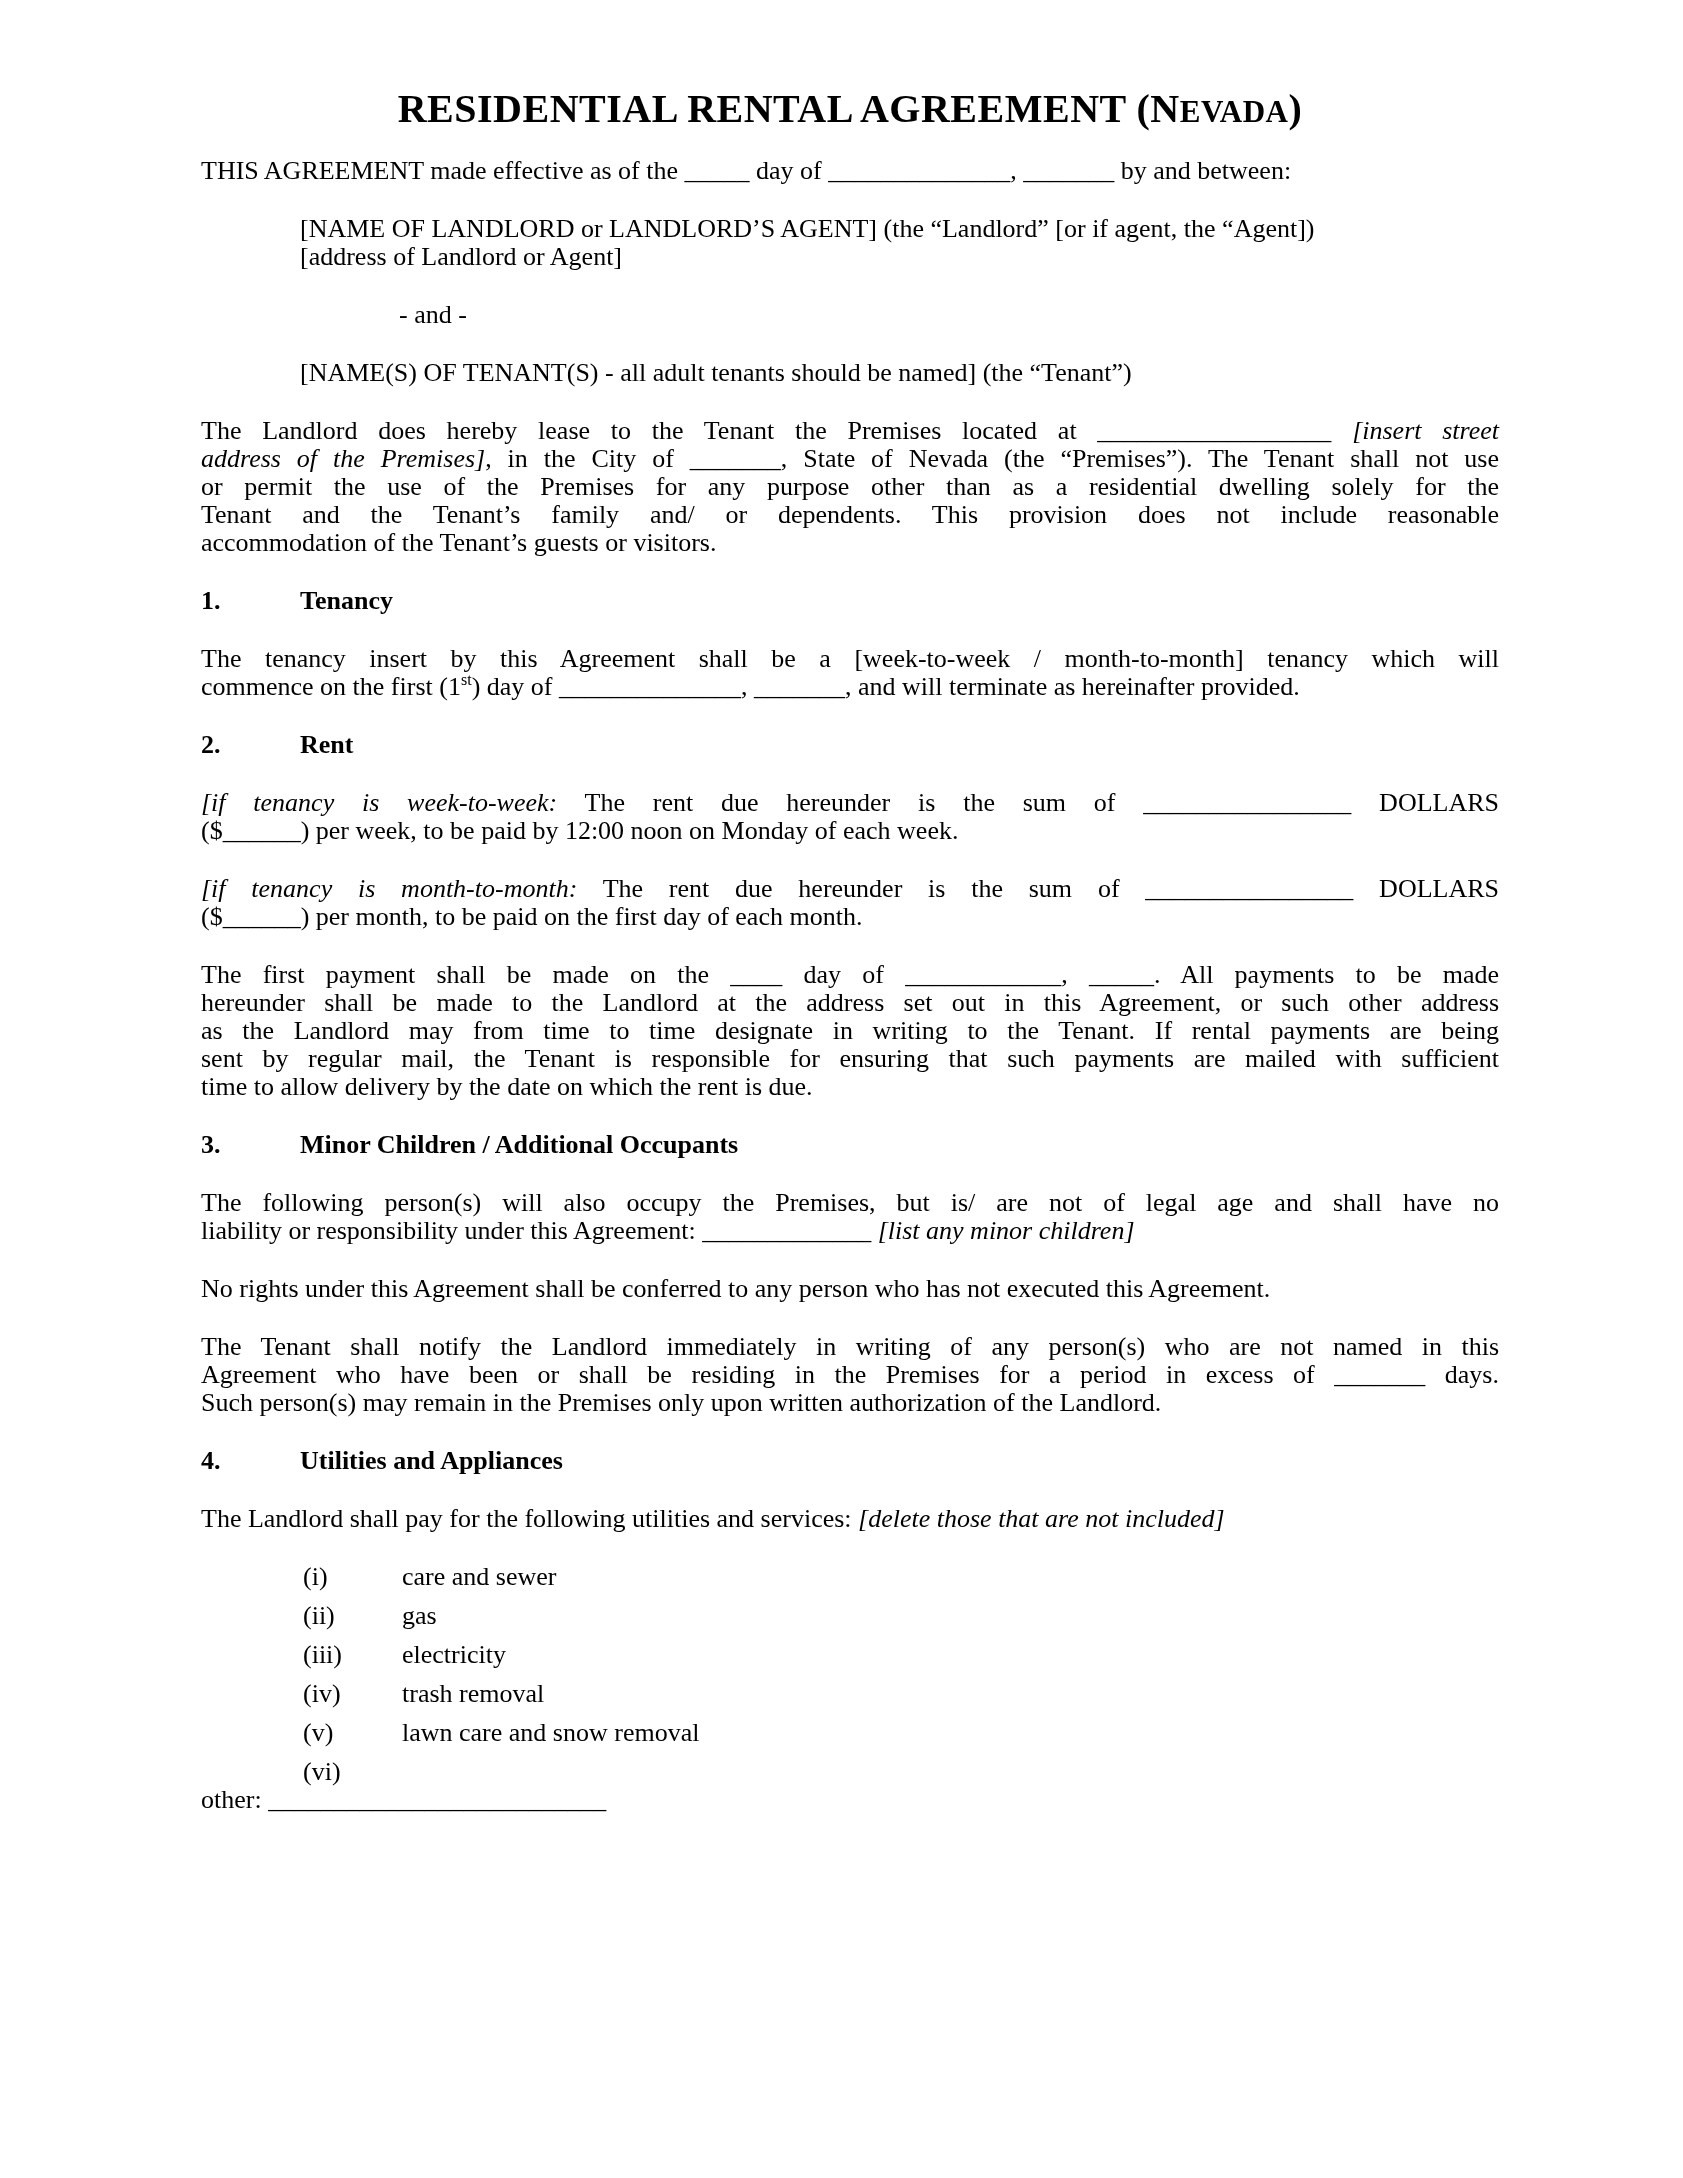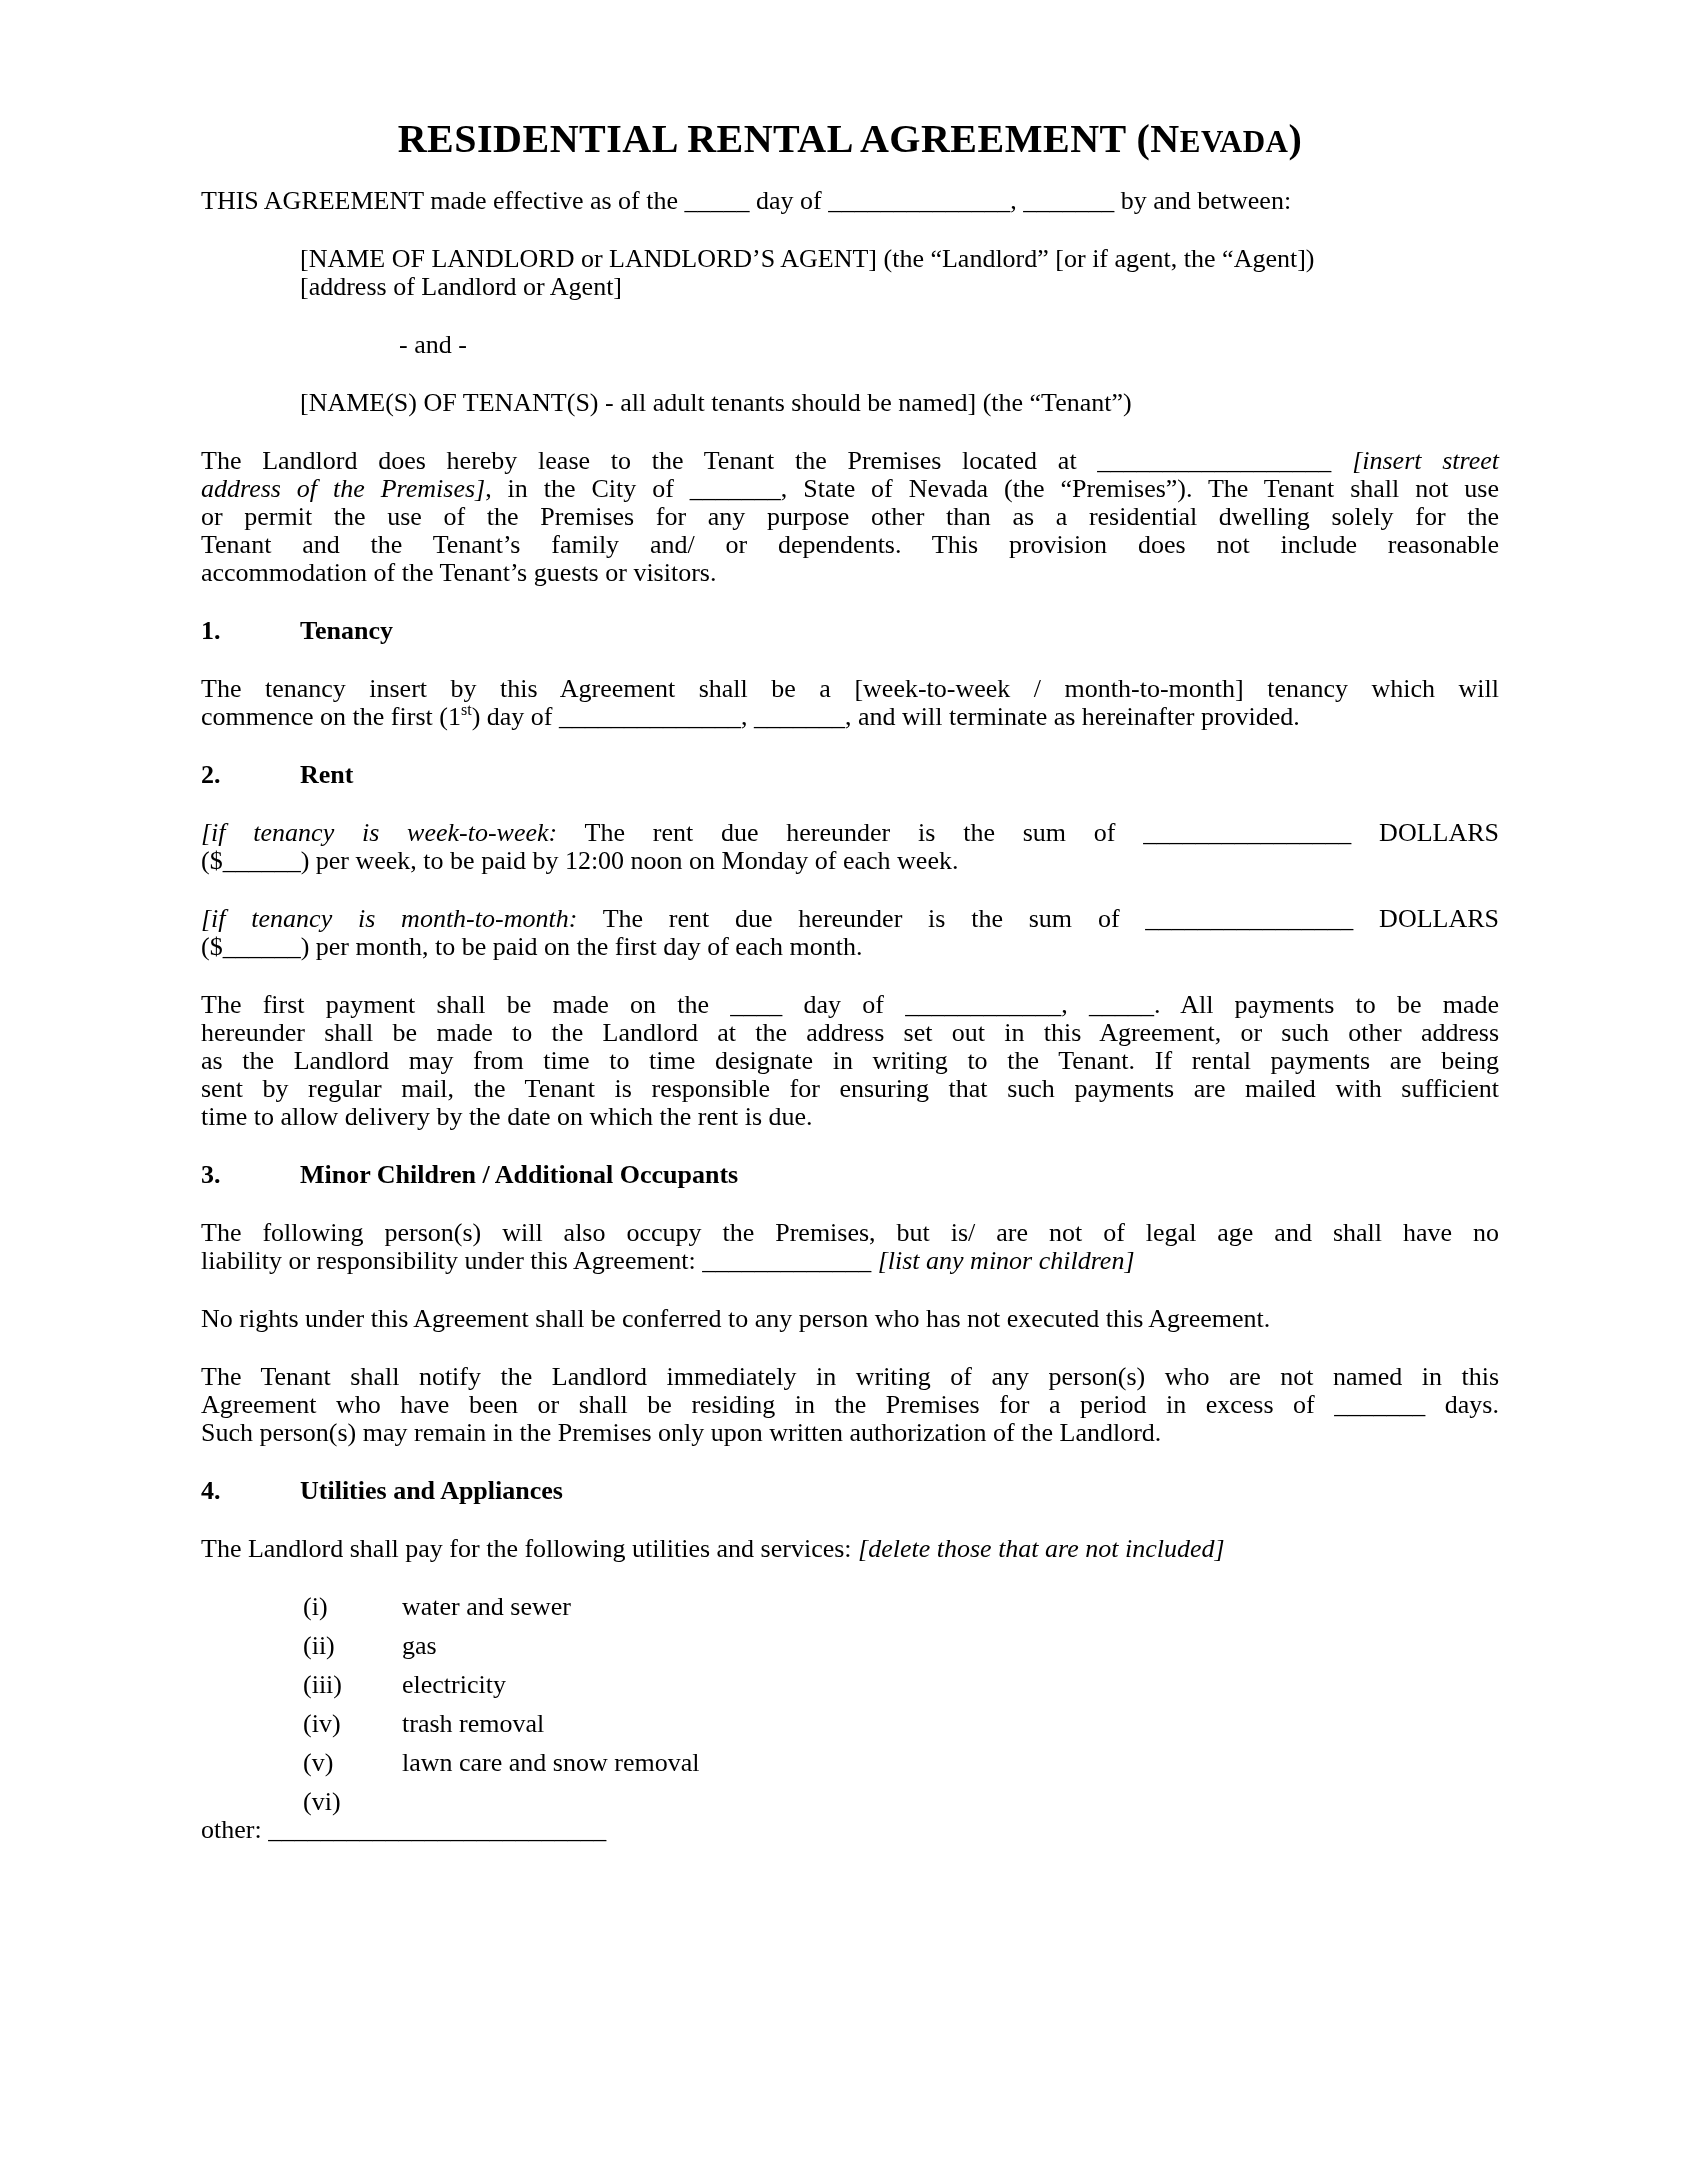"RESIDENTIAL RENTAL AGREEMENT (NEVADA)" .page { padding: 116px 184px 0 201px -> 86px 184px 0 201px }
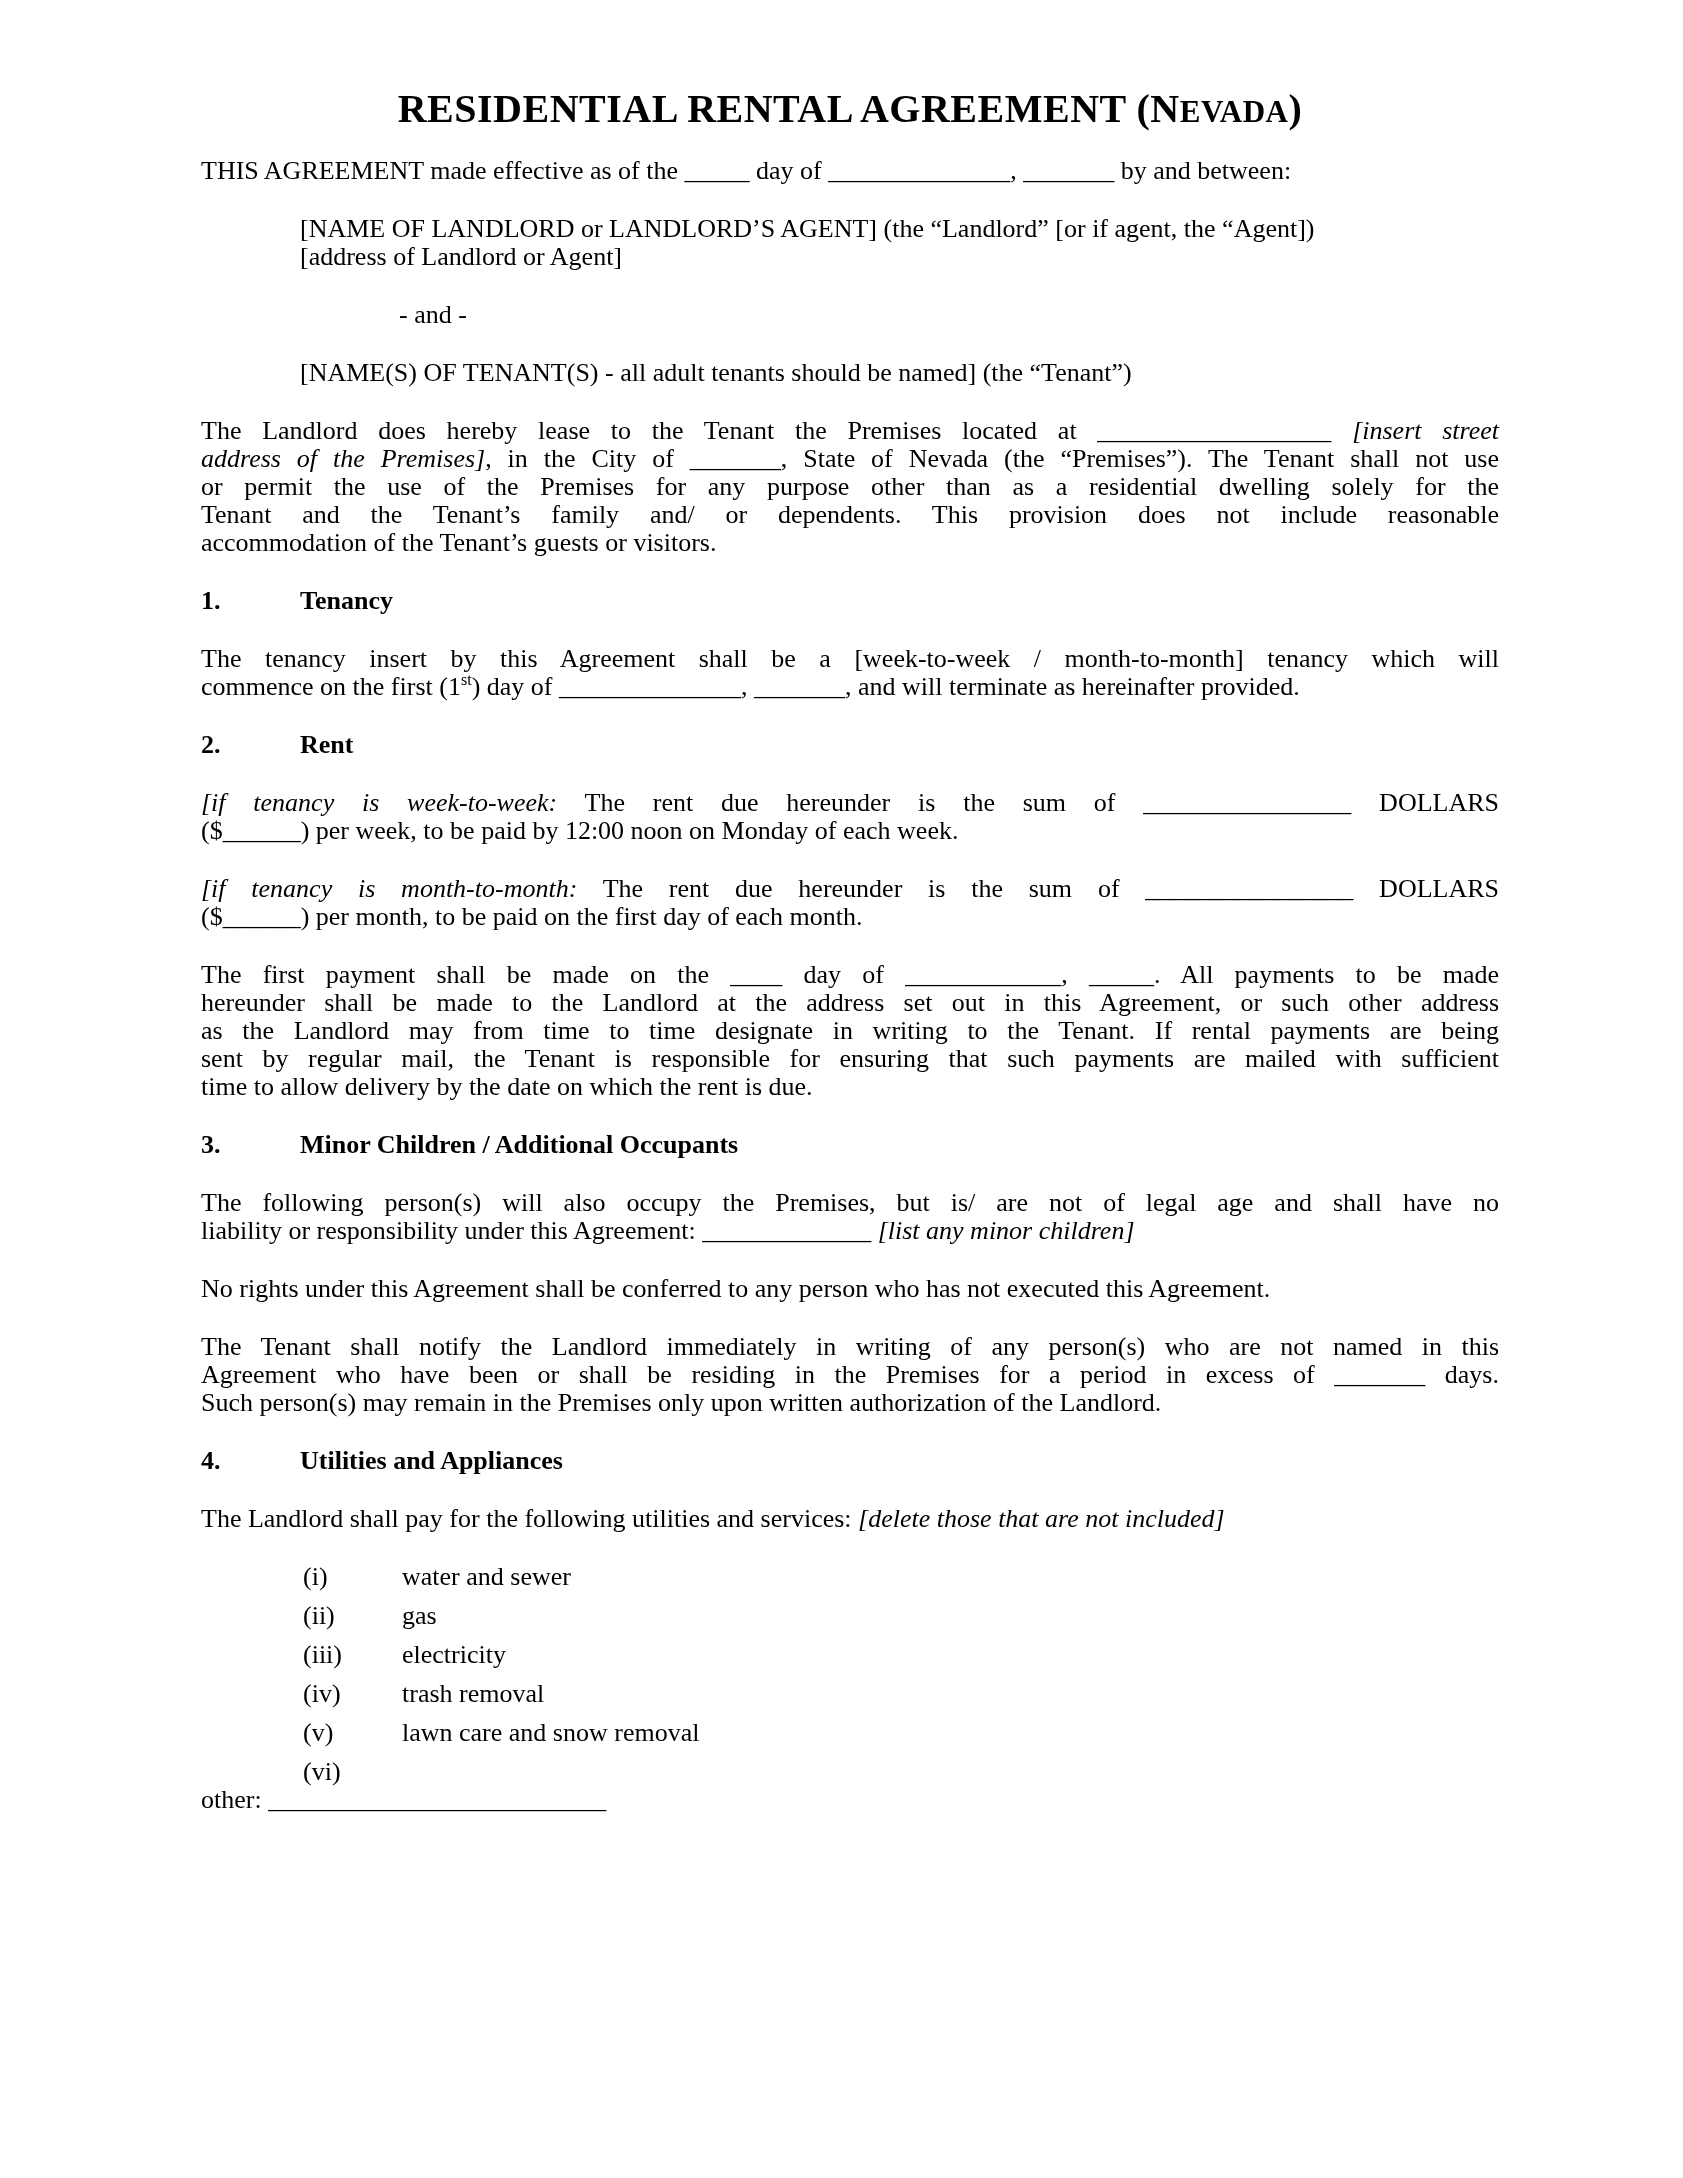"water and sewer" span { text: water -> care }
